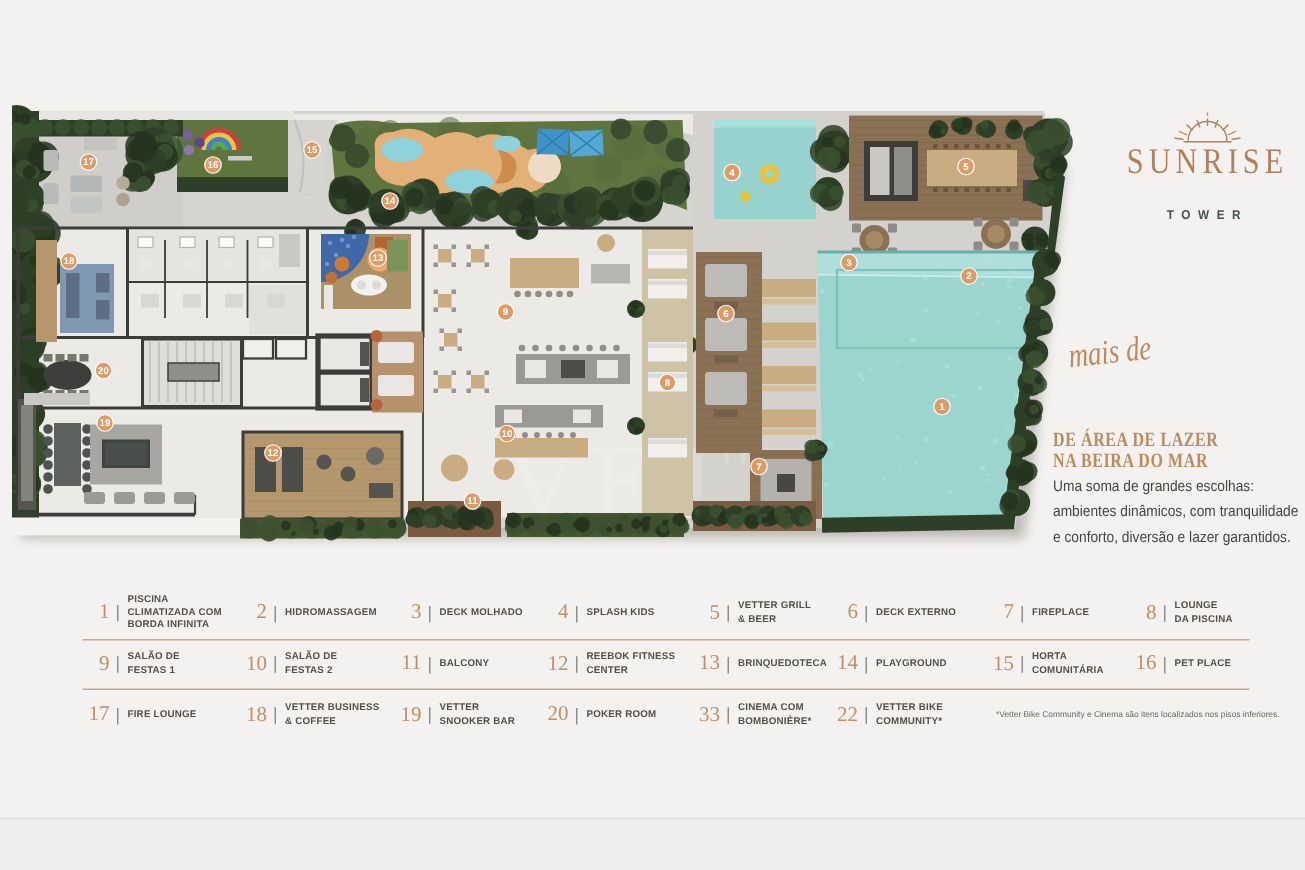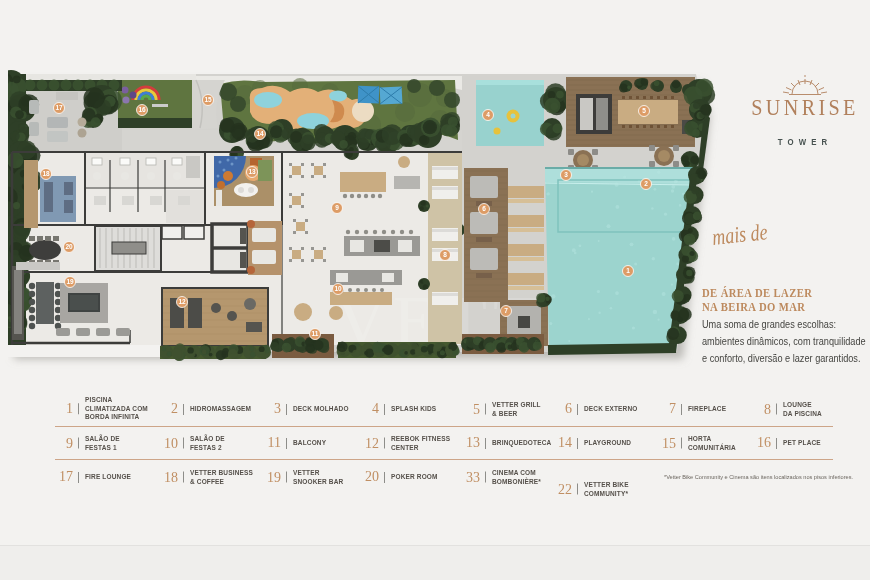"22" div.item { margin-top: 12px -> none }
